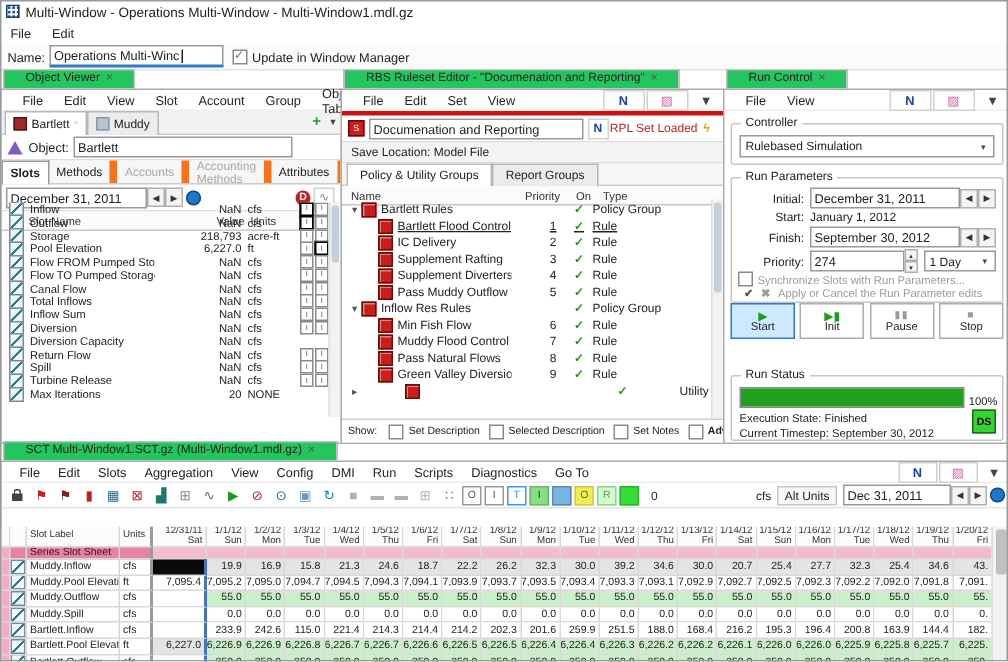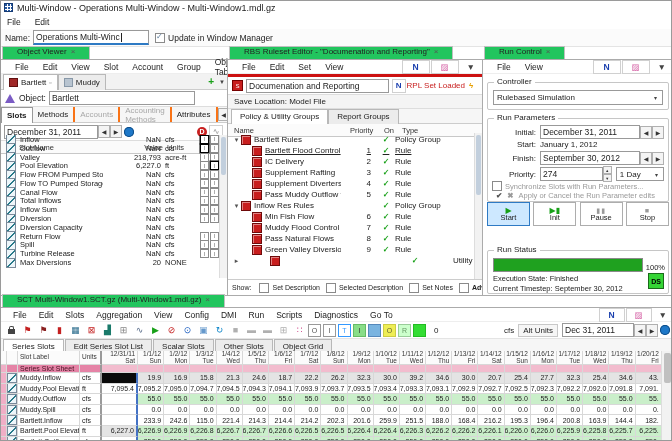"Methods" .subtab { border-right: 2px solid #f97316 -> 5px solid #f97316 }
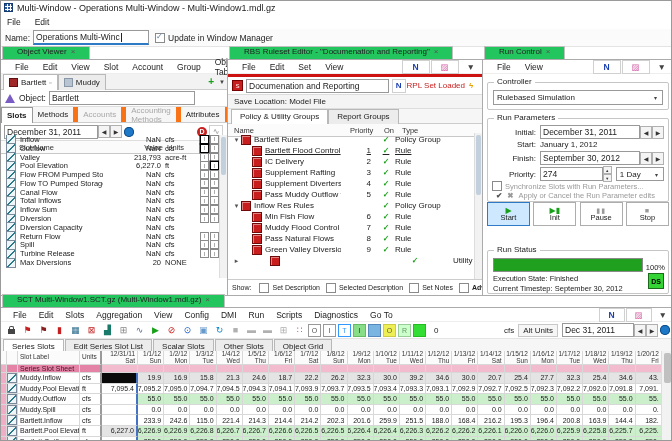"Valley" span.nm { text: Valley -> Storage }
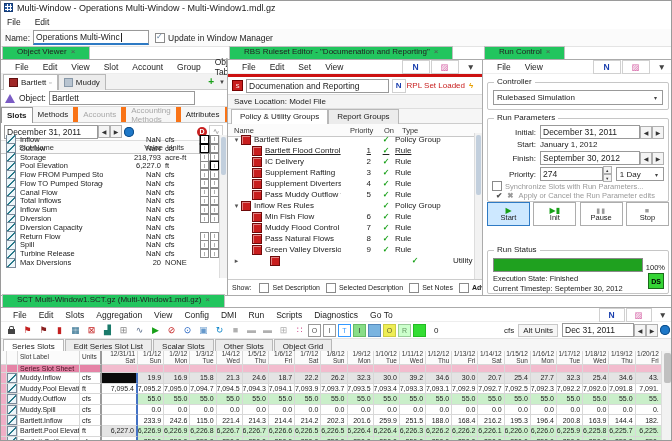"Max Diversions" span.nm { text: Diversions -> Iterations }
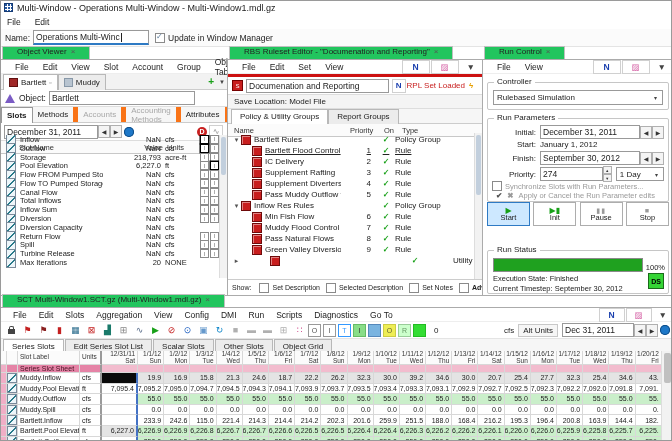"Series Slots" div.row { html: <div> <span> <span>Series Slots</span> <span>Edit Series Slot List</span> <span>Scalar Slots</span> <span>Other Slots</span> <span>Object Grid</span> </span> </div> -> none }
